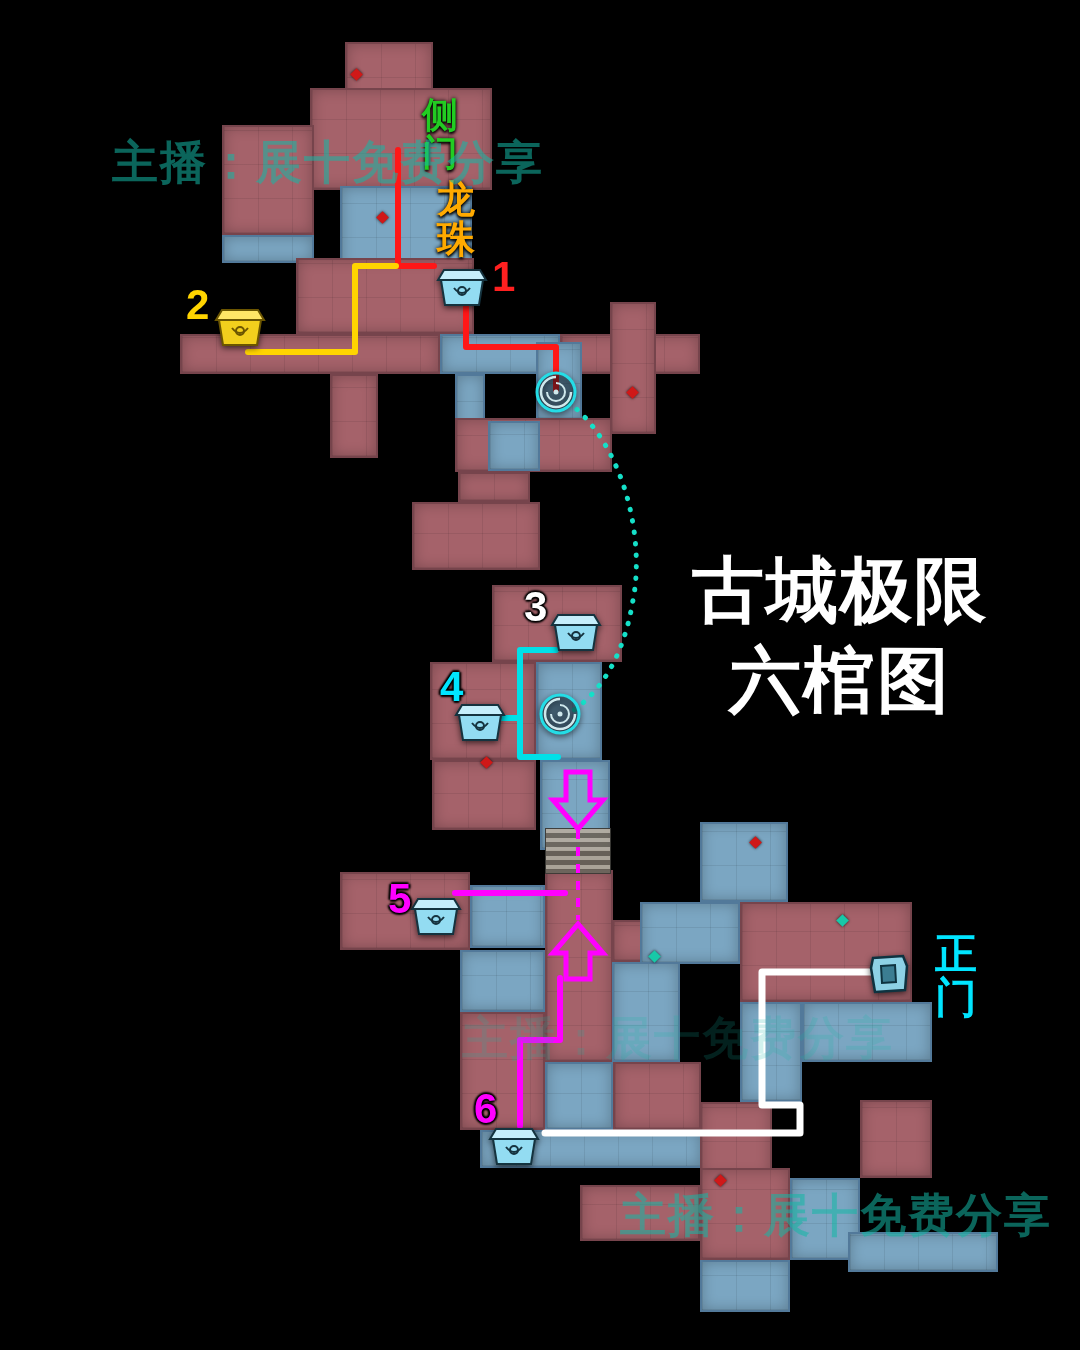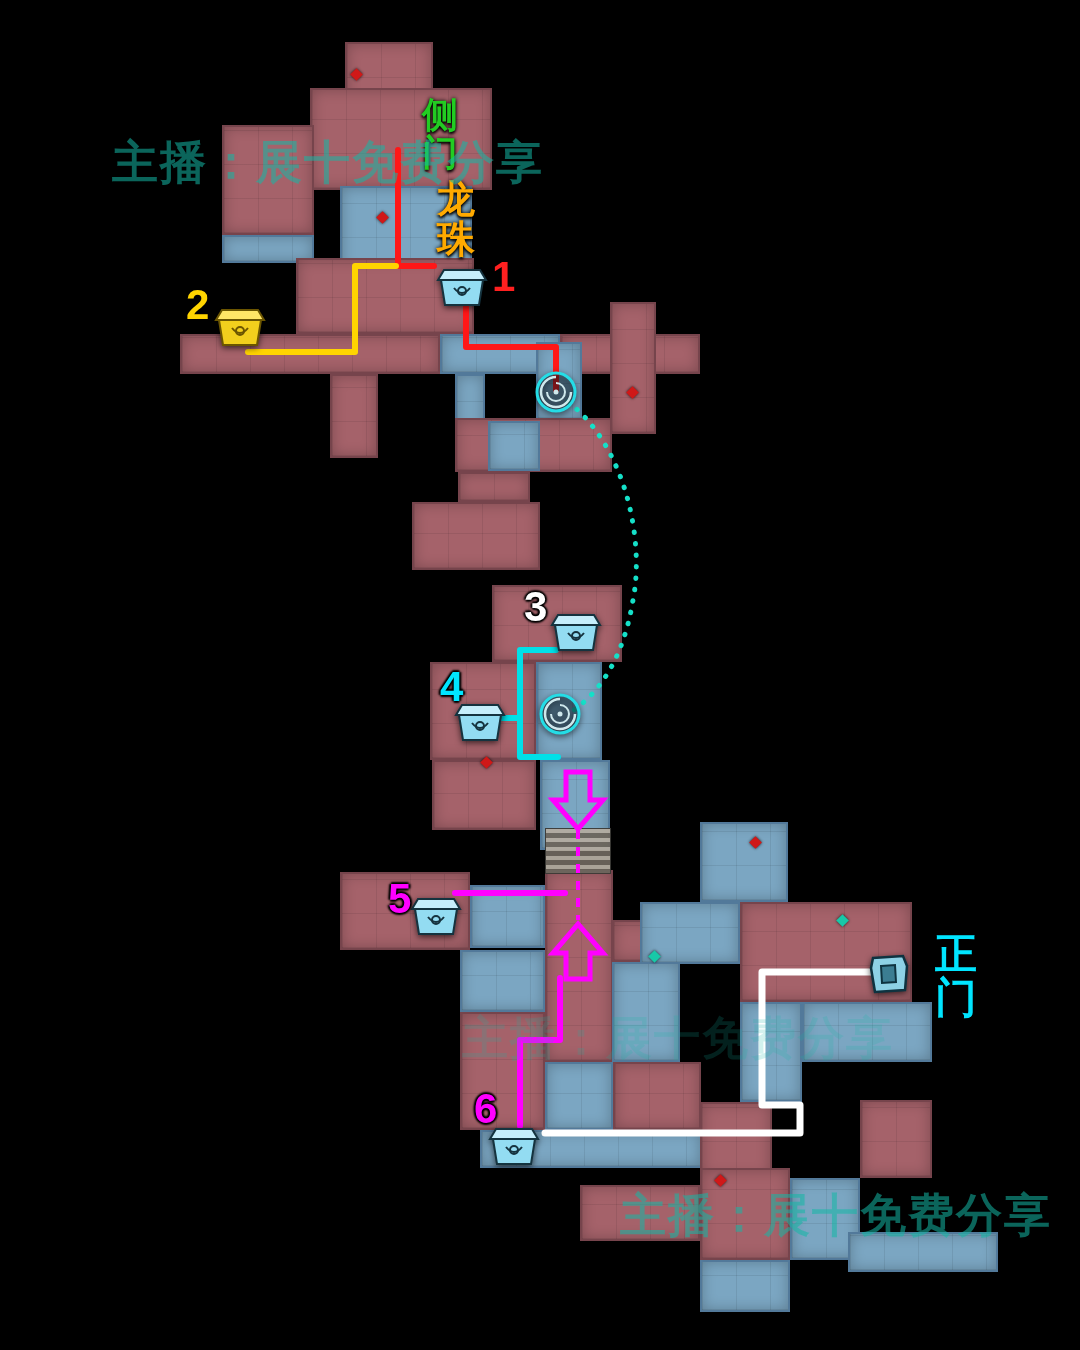"古城极限" div { html: none -> <div>古城极限</div> }
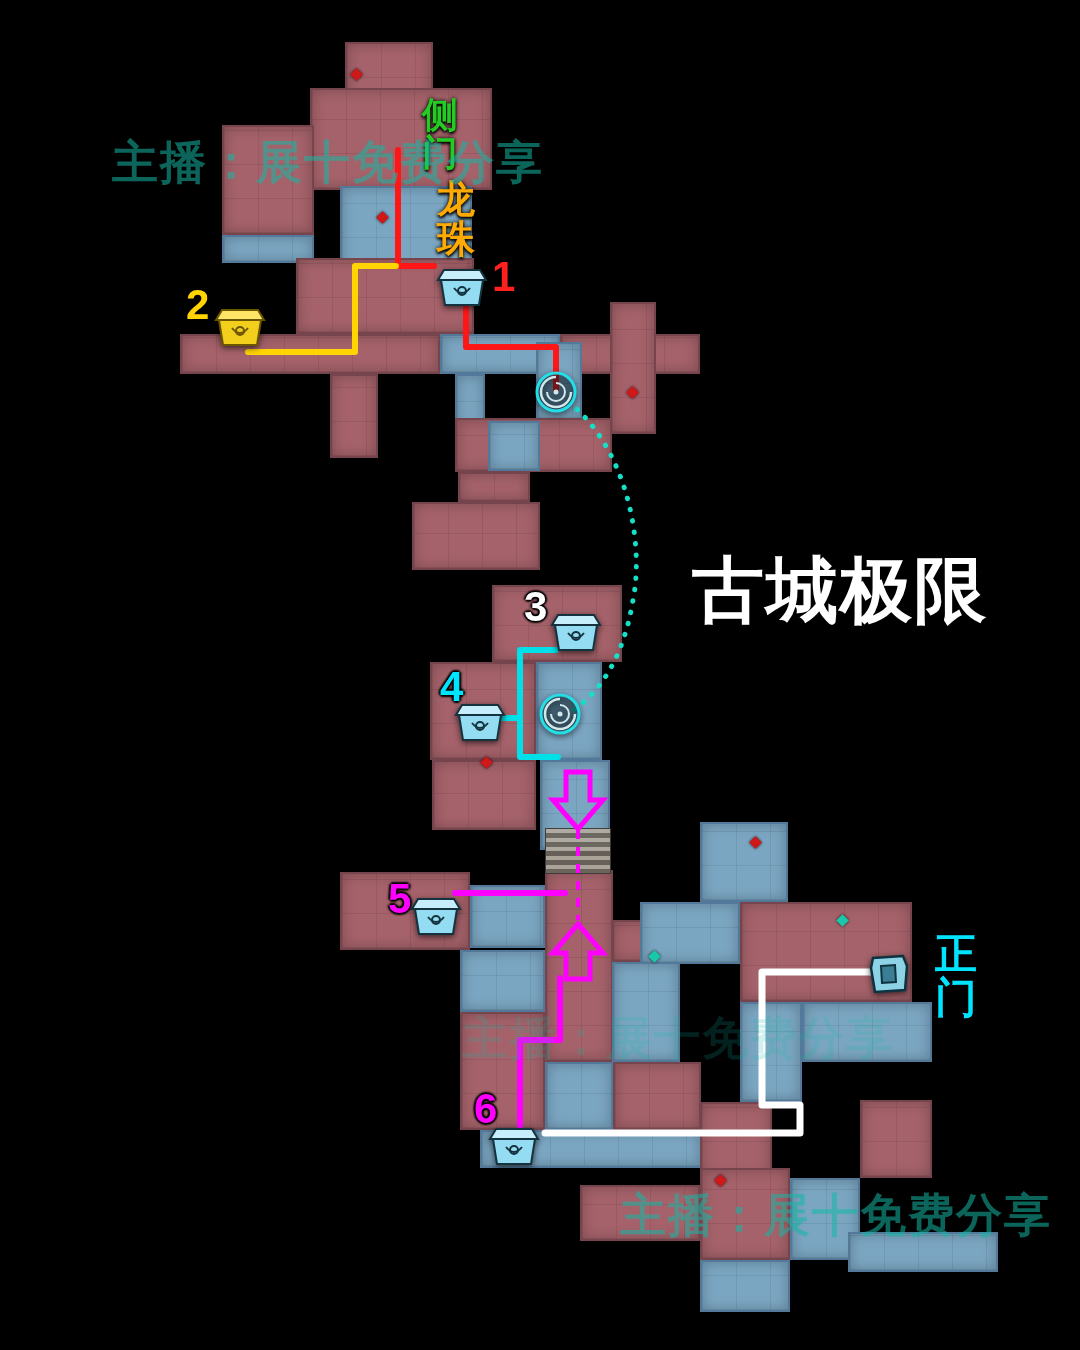"六棺图" div { html: none -> <div>六棺图</div> }
